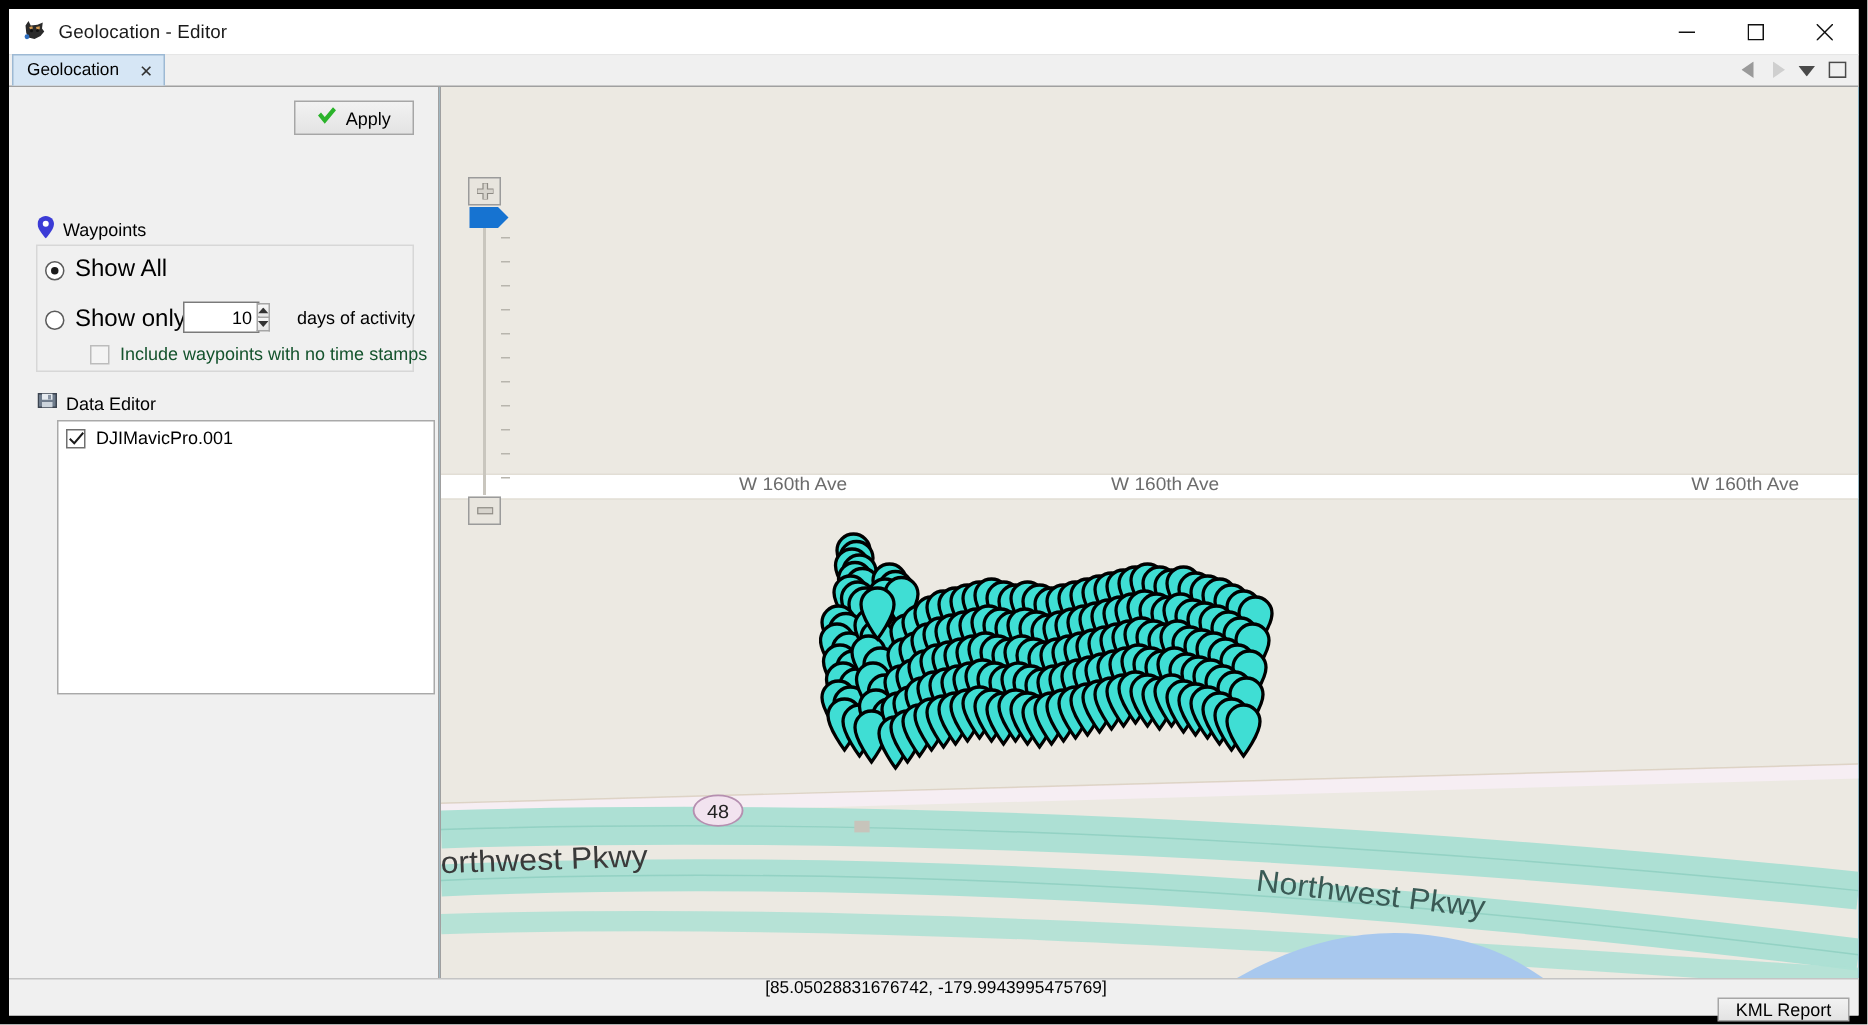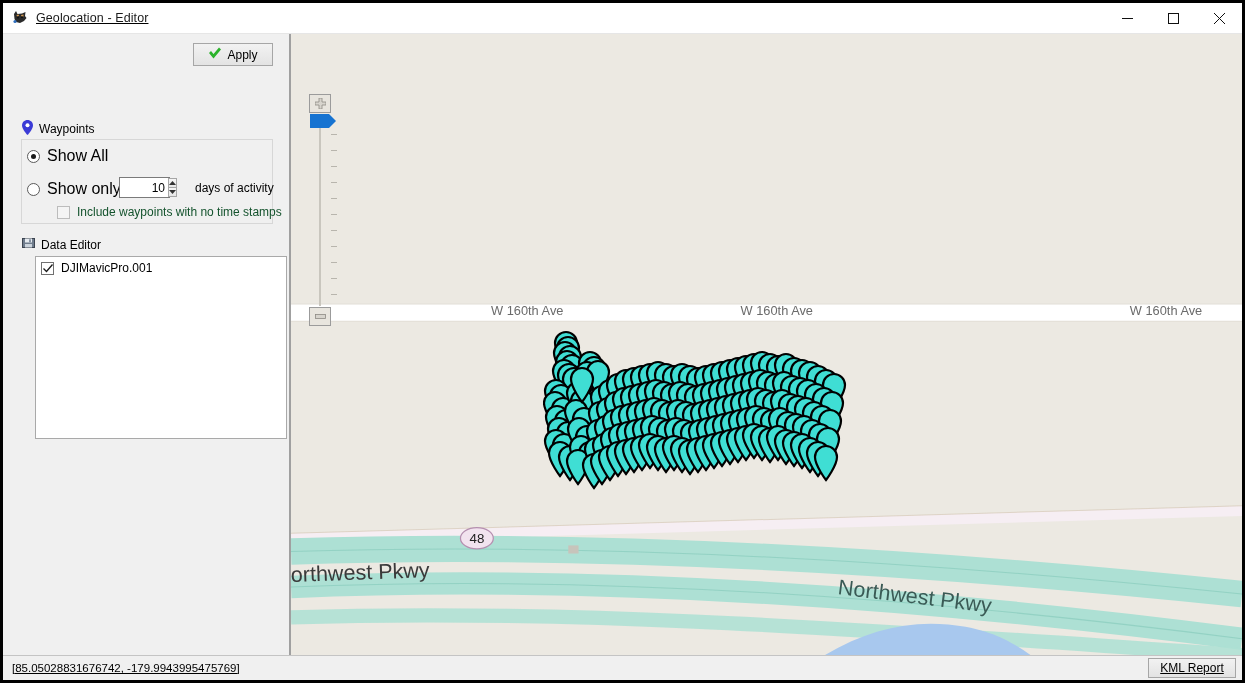"Geolocation - Editor" .window { border: 3px solid #000000 -> 6px solid #000000; text-decoration: underline -> none }
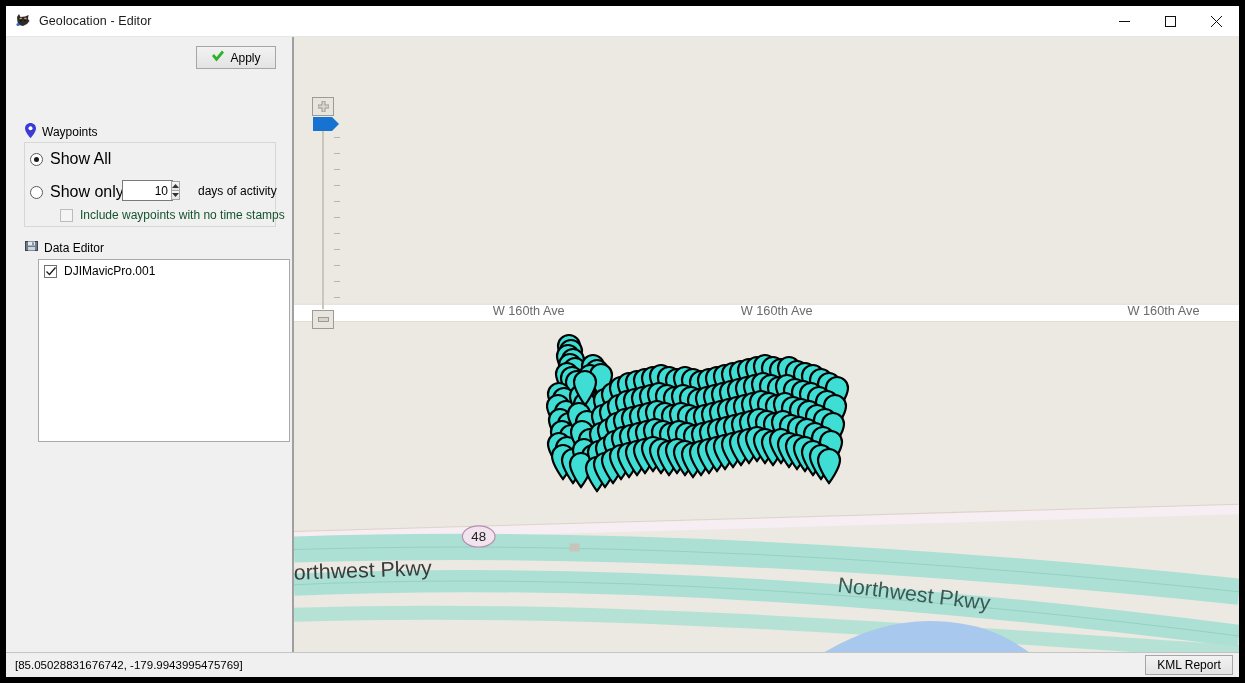"Geolocation" div.tabstrip { html: none -> <div> <div> <span>Geolocation</span> <span>✕</span> </div> <div> <span> <svg> <path></path> </svg> </span> <span> <svg> <path></path> </svg> </span> <span> <svg> <path></path> </svg> </span> <span> <svg> <rect></rect> </svg> </span> </div> </div> }
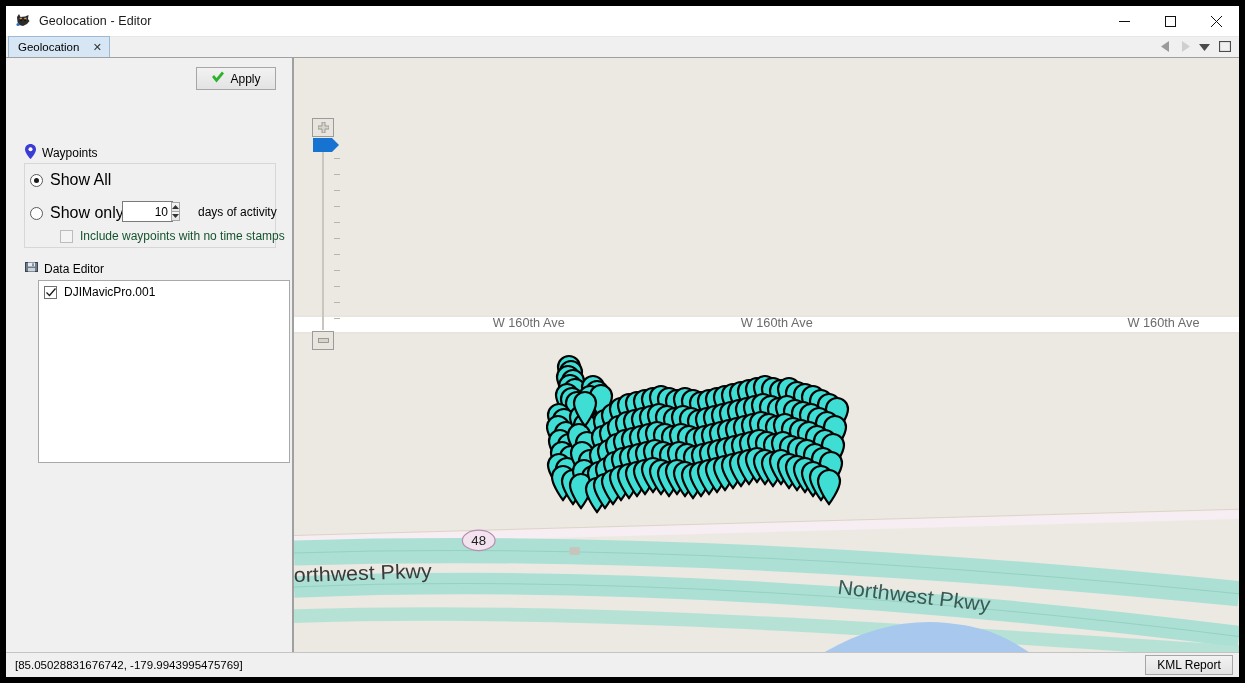"[85.05028831676742, -179.9943995475769]" .statusbar { flex-direction: none -> column }
